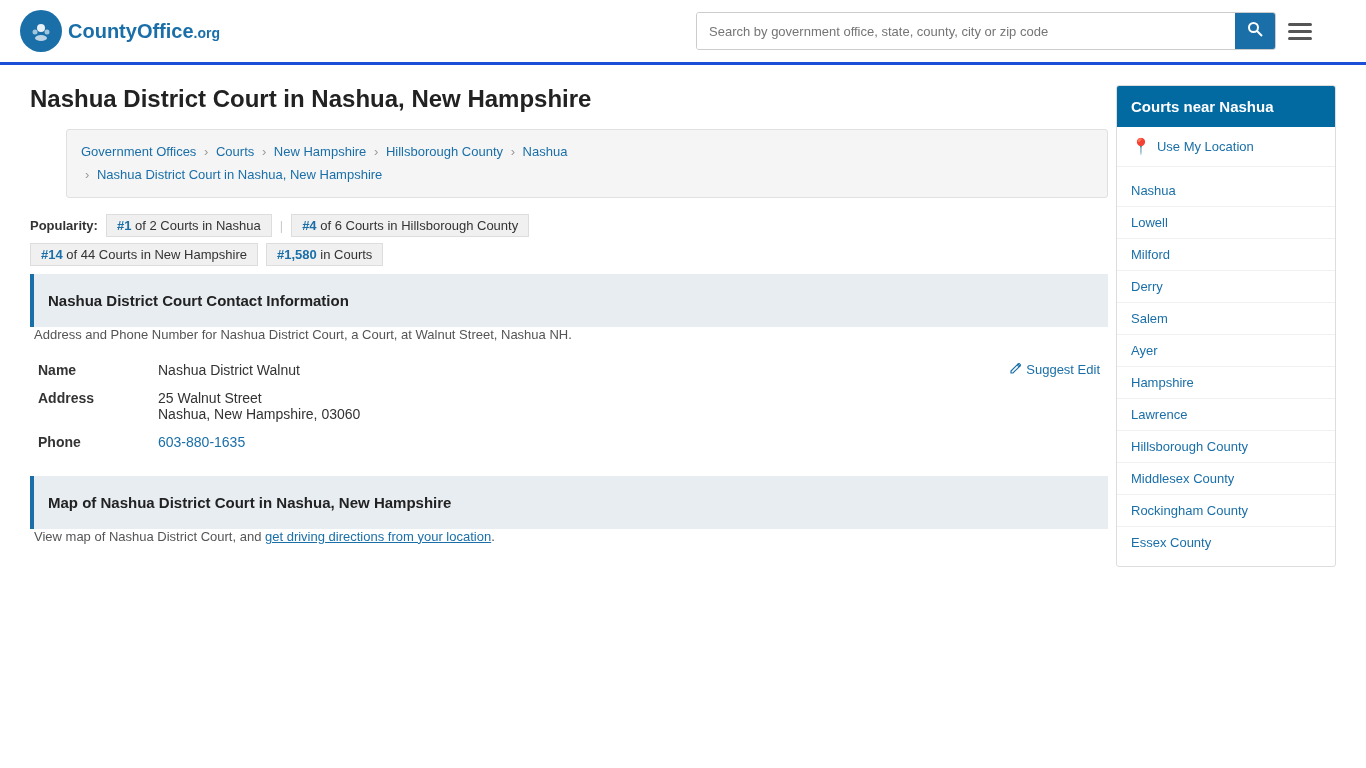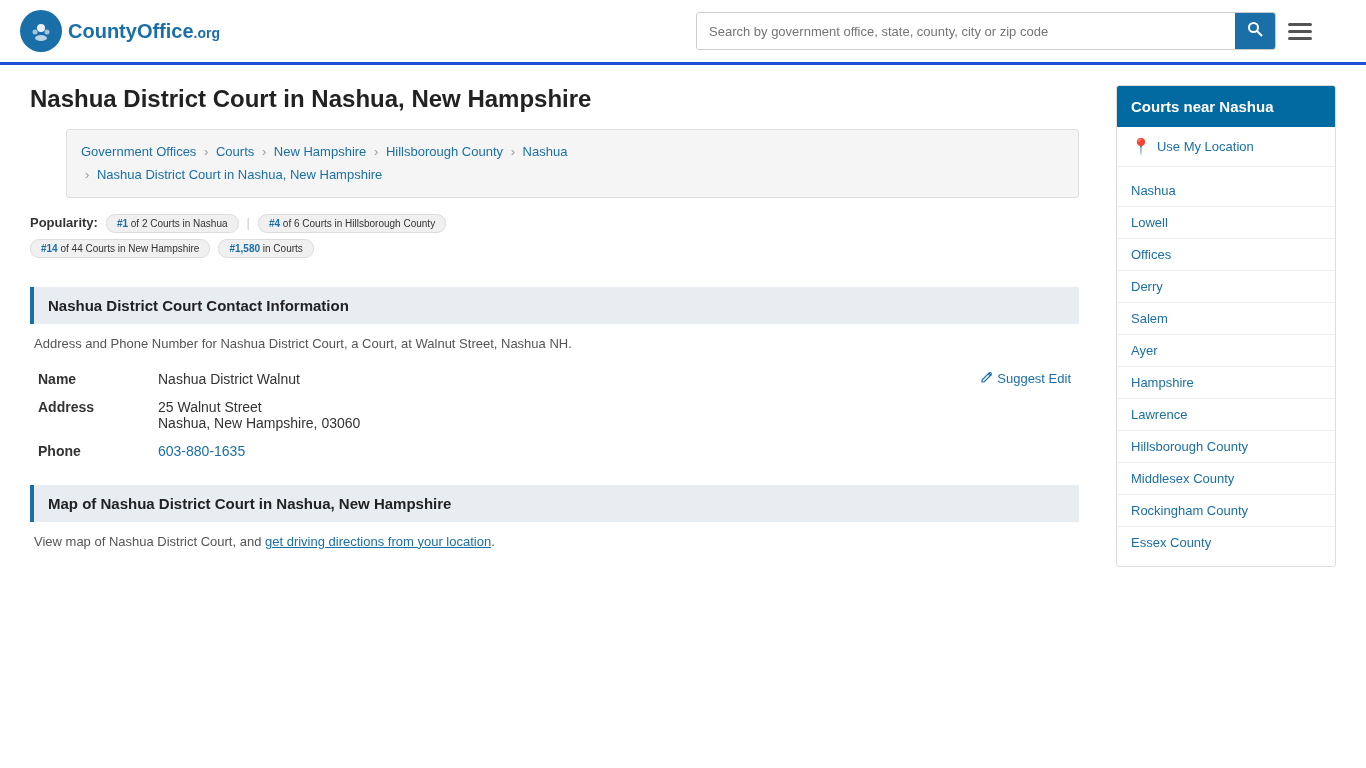"Nashua District Court in Nashua," .main { gap: 37px -> 8px }
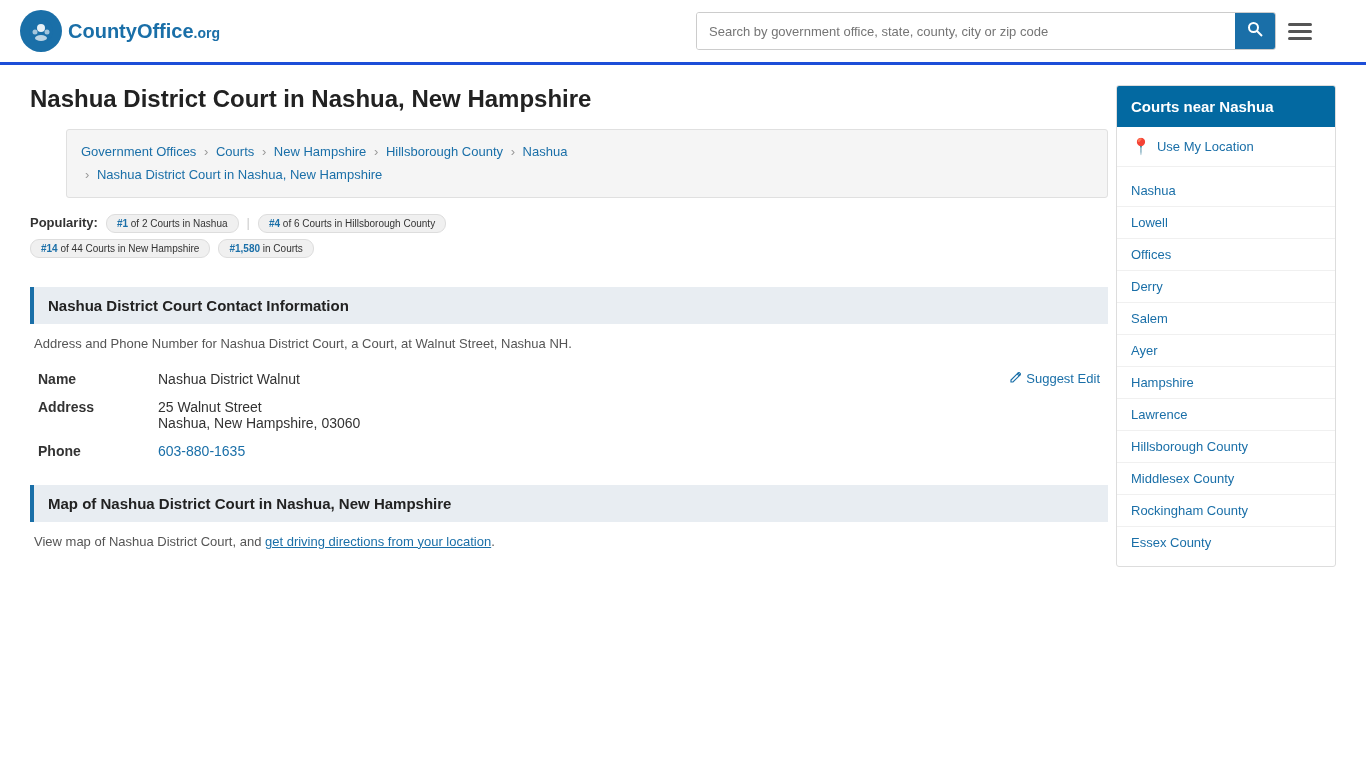"Popularity:" .popularity-section { margin-bottom: 29px -> 8px }
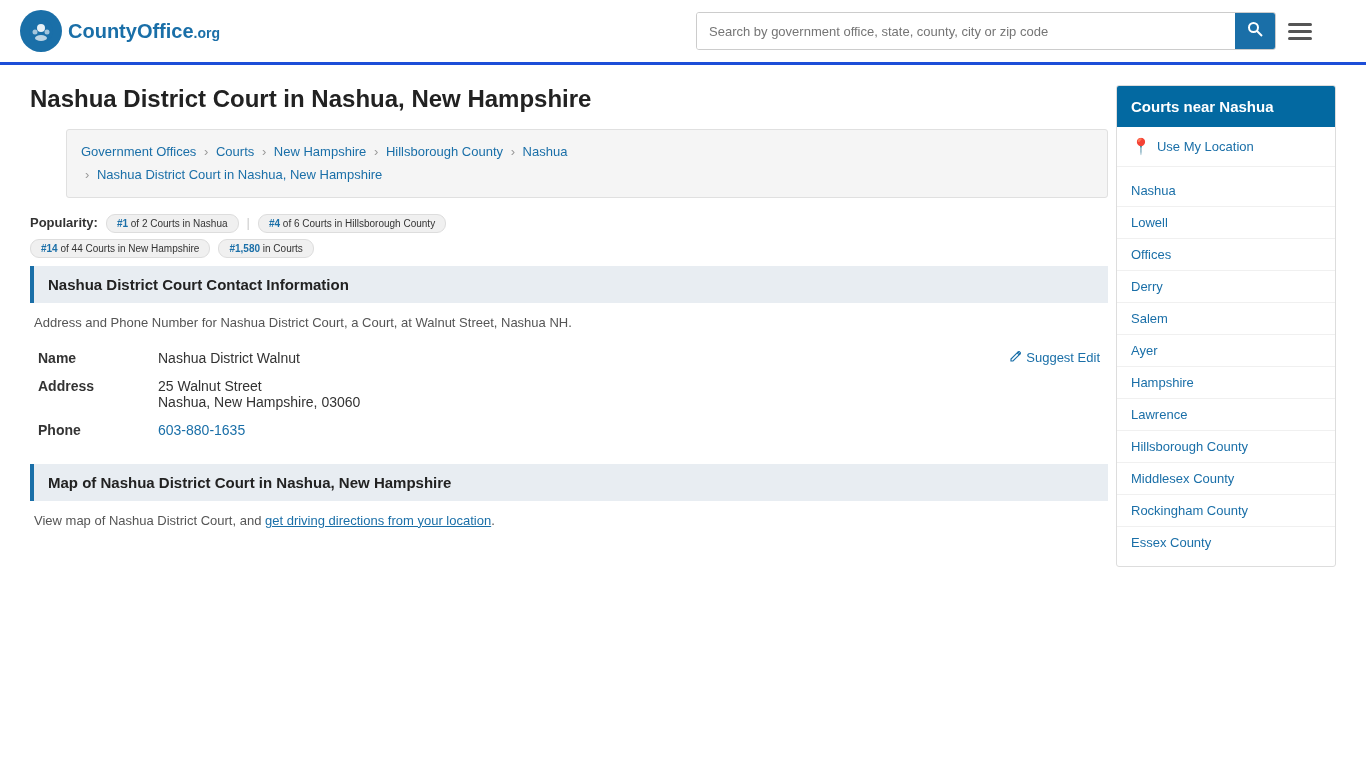"#1 of 2 Courts in" .pop-badge { border-radius: 9px -> 0; font-size: 10px -> 13px }
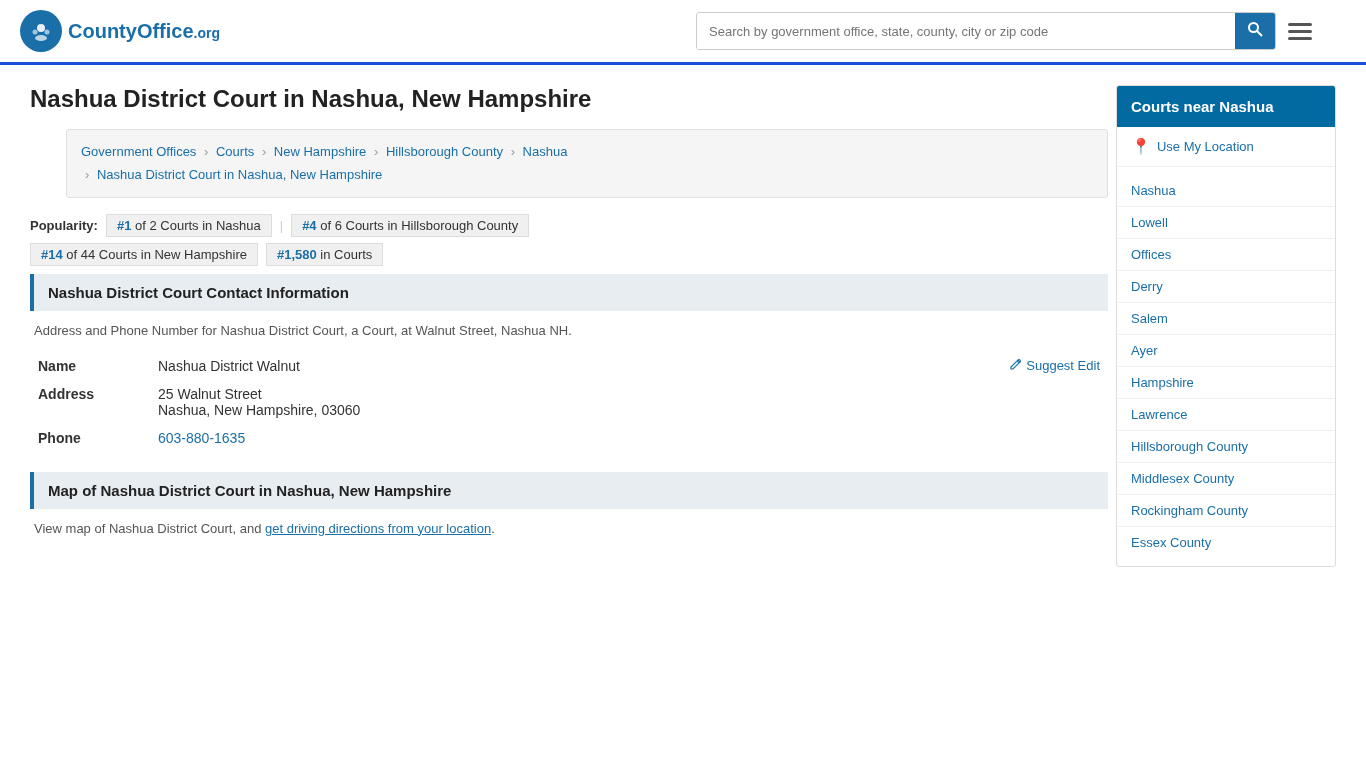"Offices" a { text: Offices -> Milford }
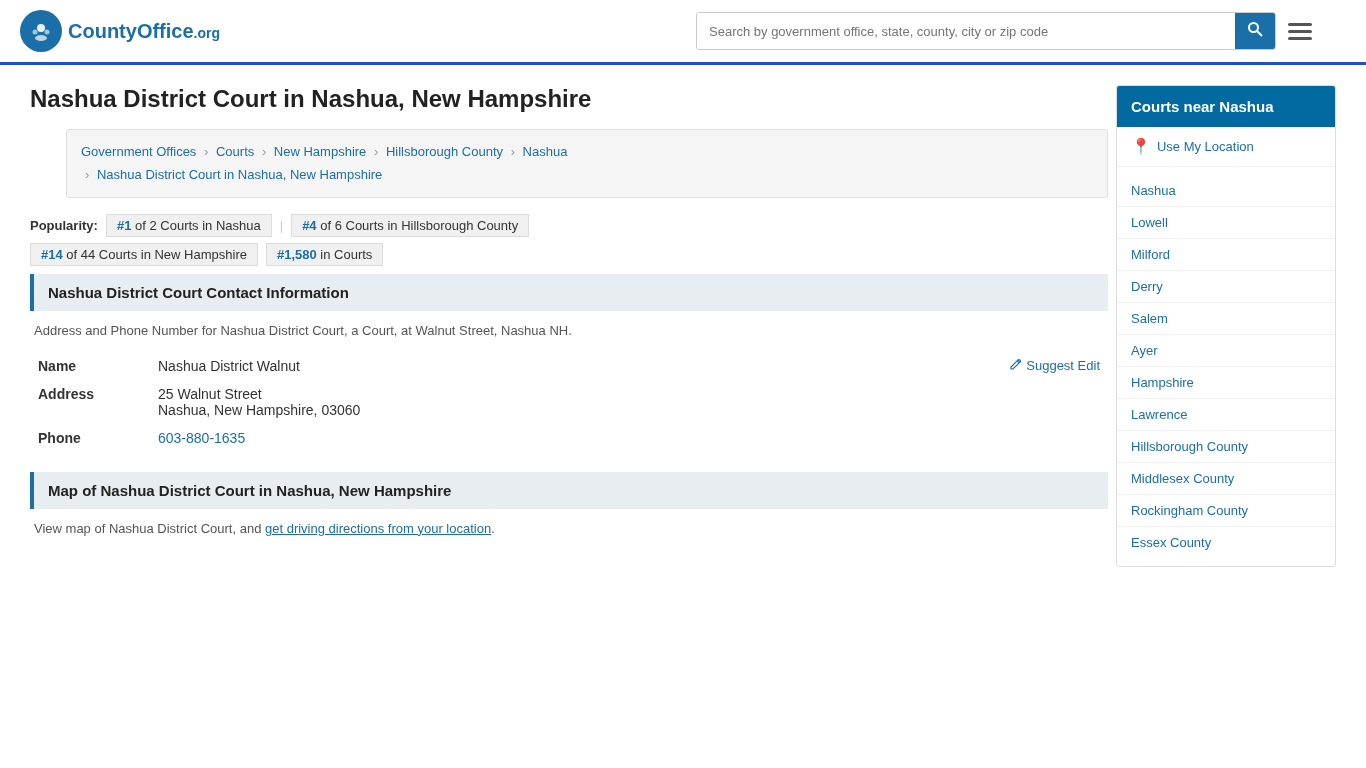"Nashua District Court Contact" .section-header { margin-bottom: 12px -> none; padding: 10px 14px -> 18px 14px }
